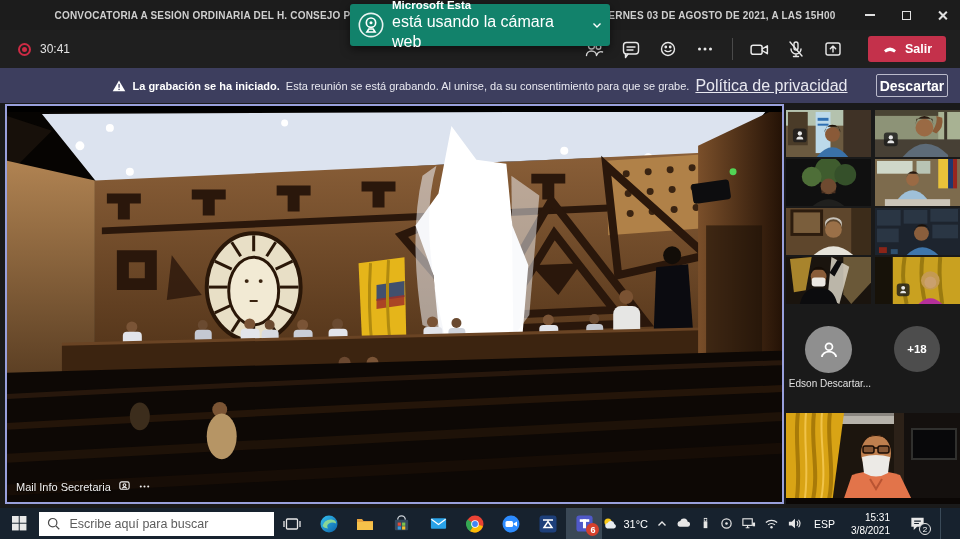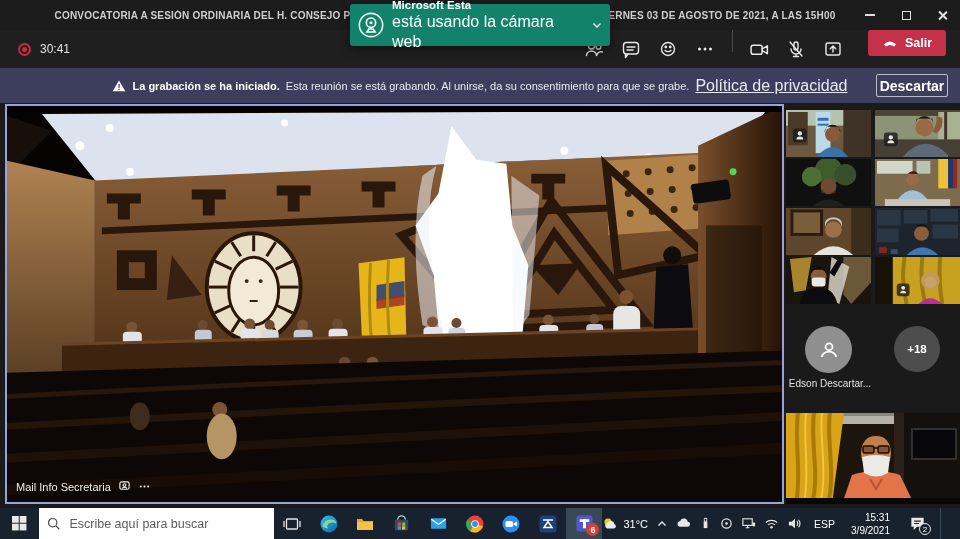"30:41" .toolbar { align-items: none -> center }
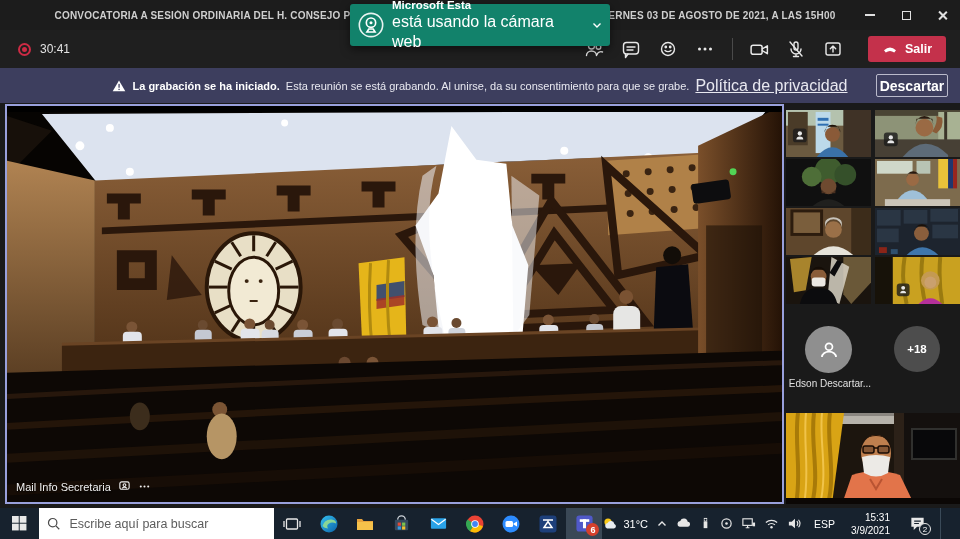"Escribe aquí para buscar" .search-box { height: 31px -> 24px }
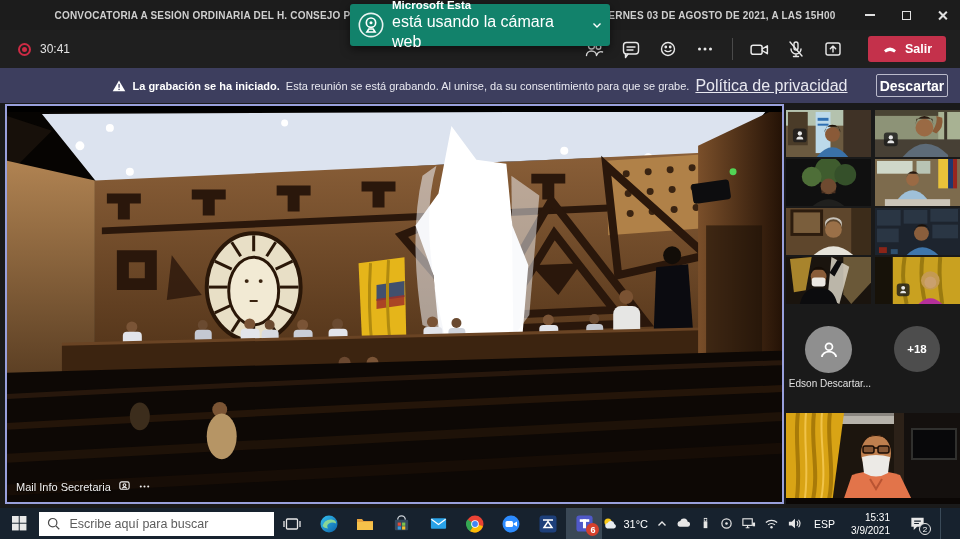"3/9/2021" div { text: 3/9/2021 -> 3/8/2021 }
